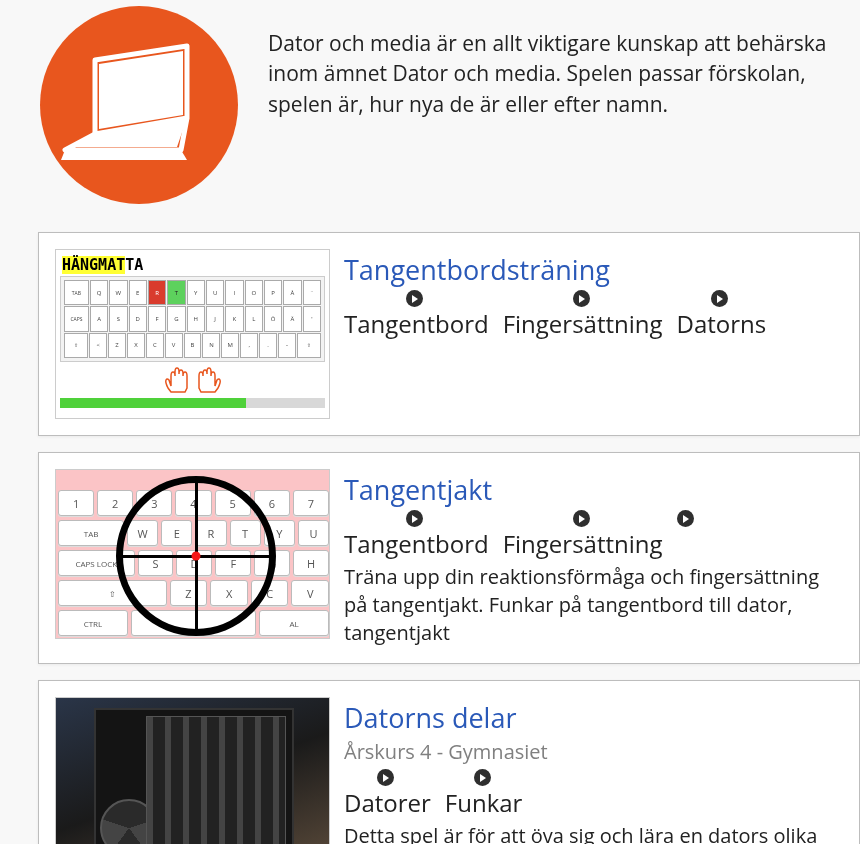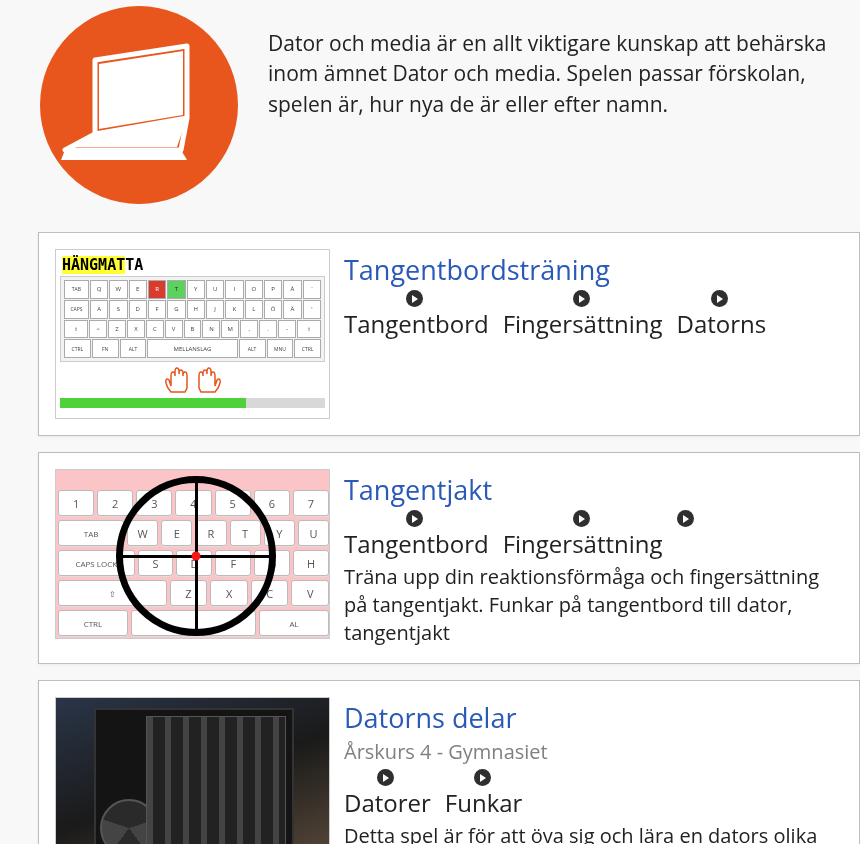"MELLANSLAG" div.kb-row { html: <div> <div>CTRL</div> <div>FN</div> <div>ALT</div> <div>MELLANSLAG</div> <div>ALT</div> <div>MNU</div> <div>CTRL</div> </div> -> none }
